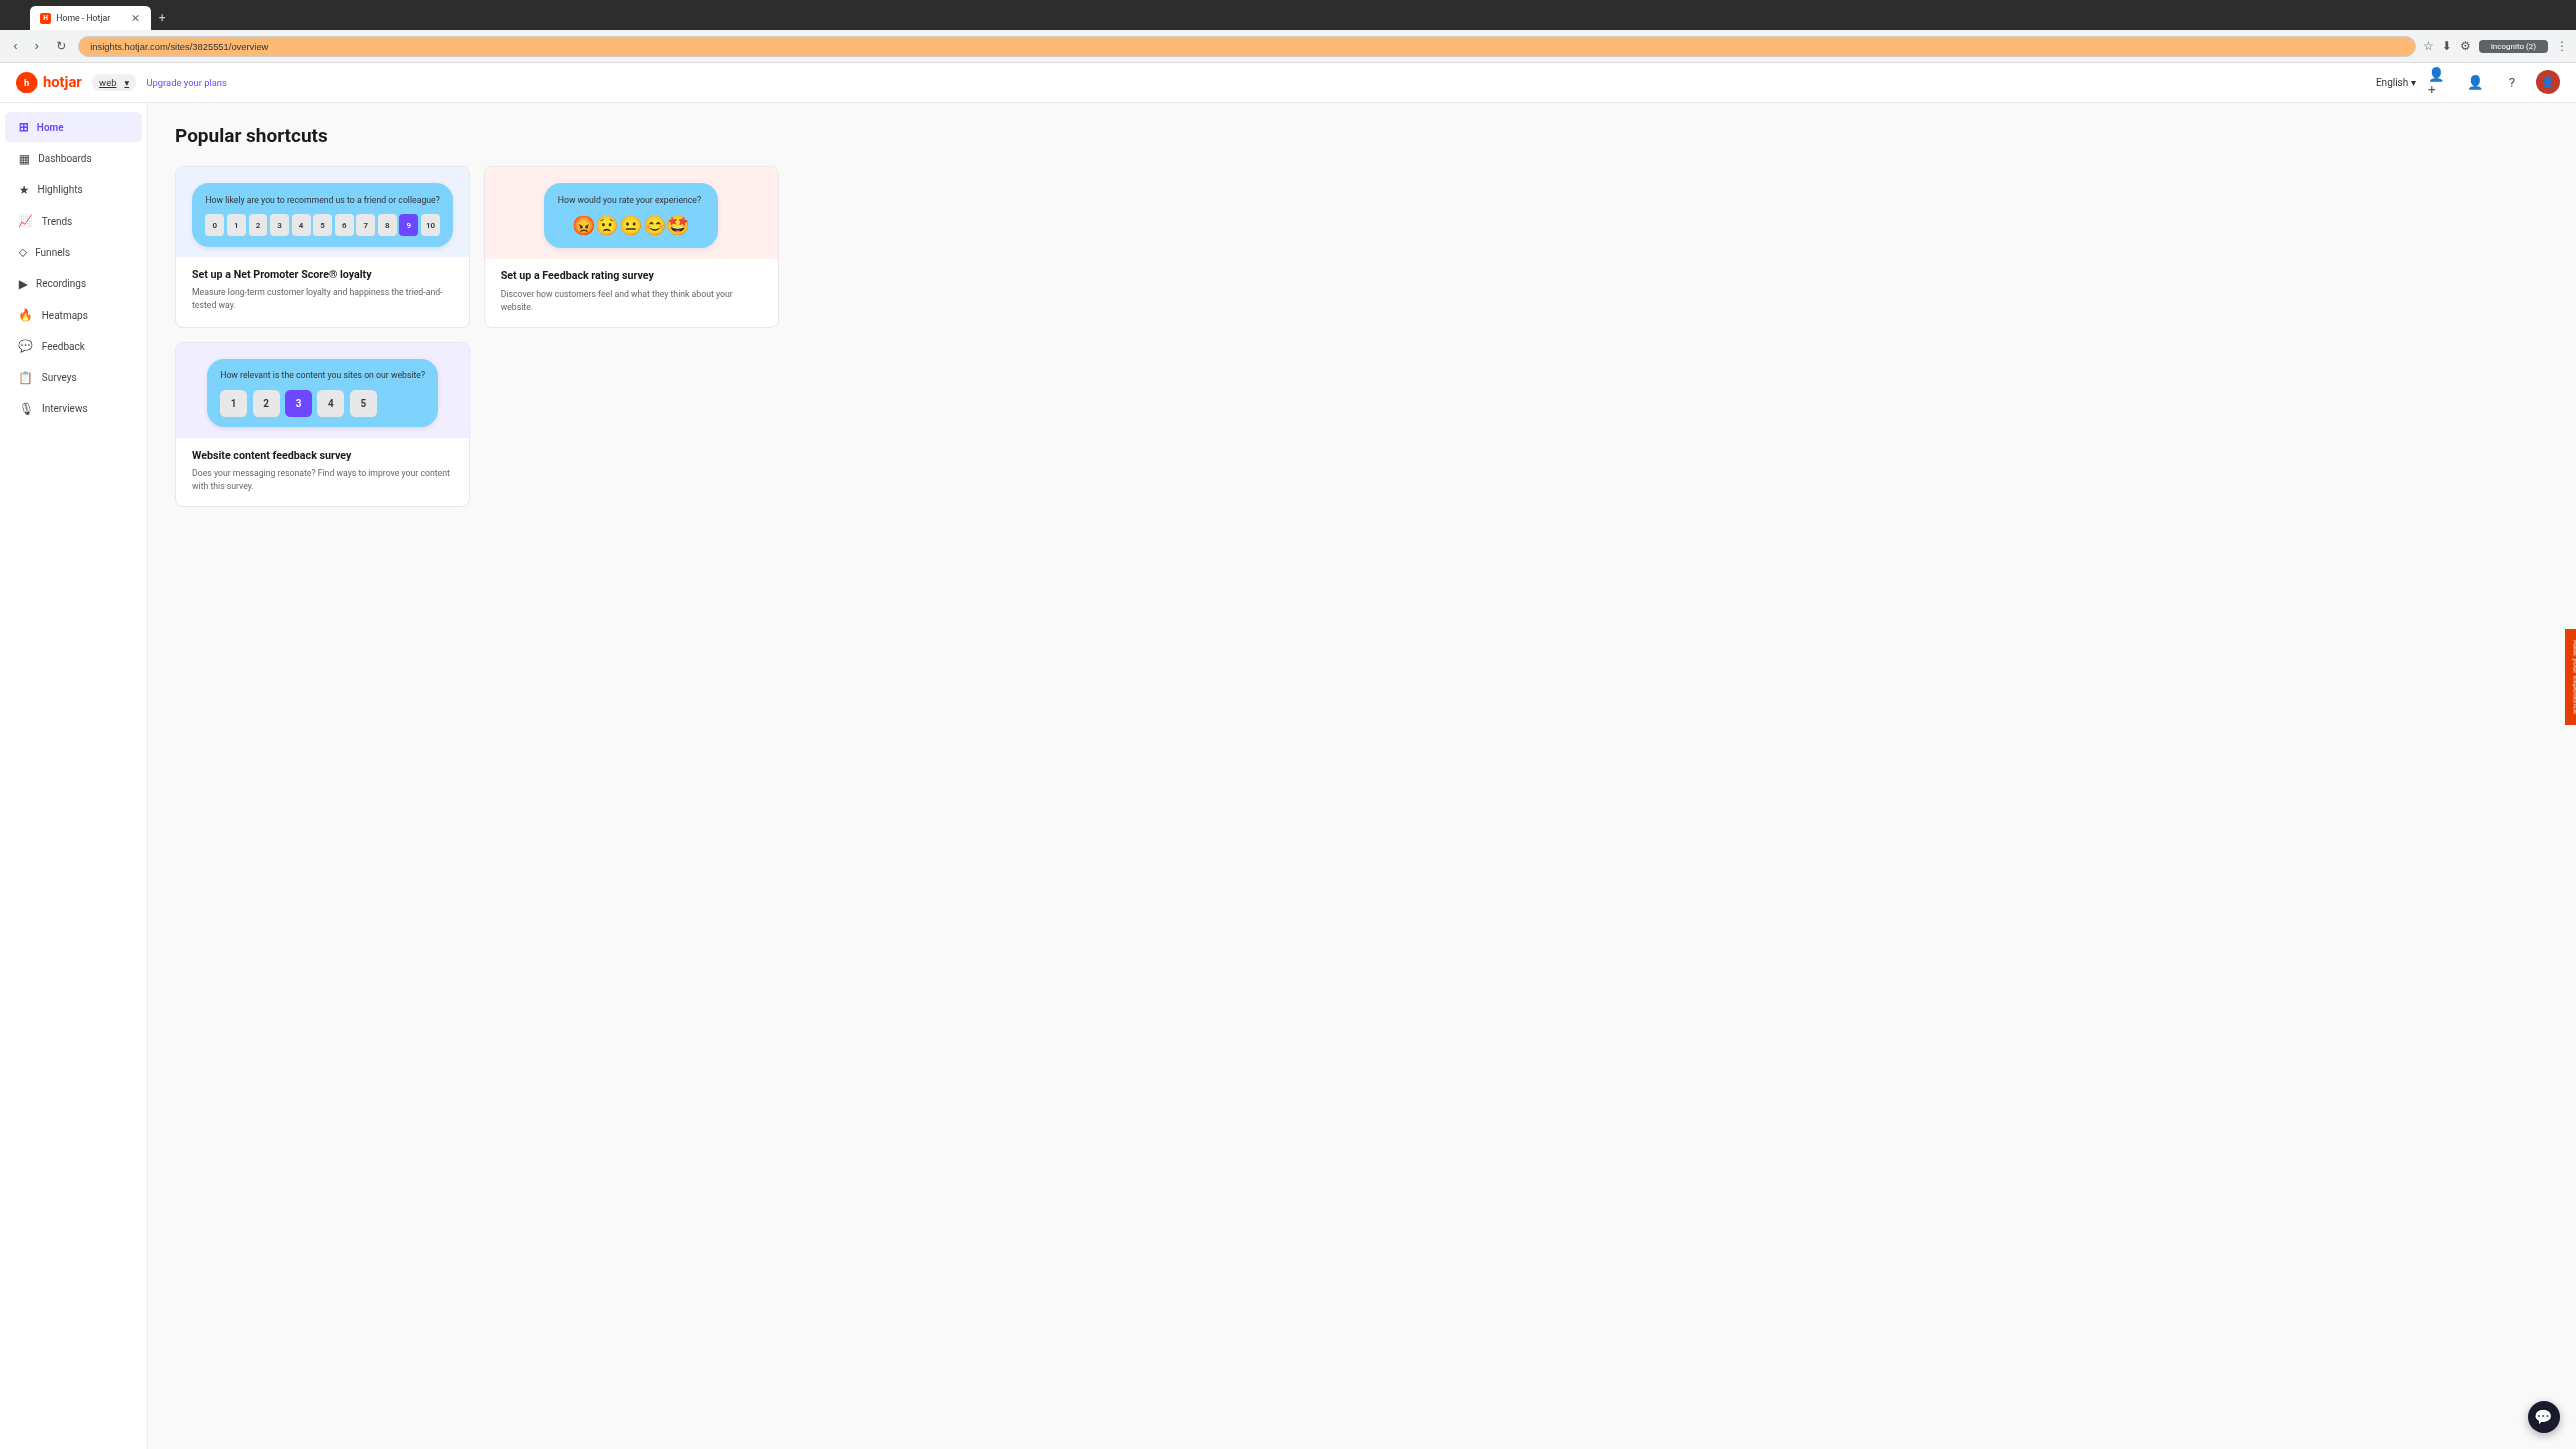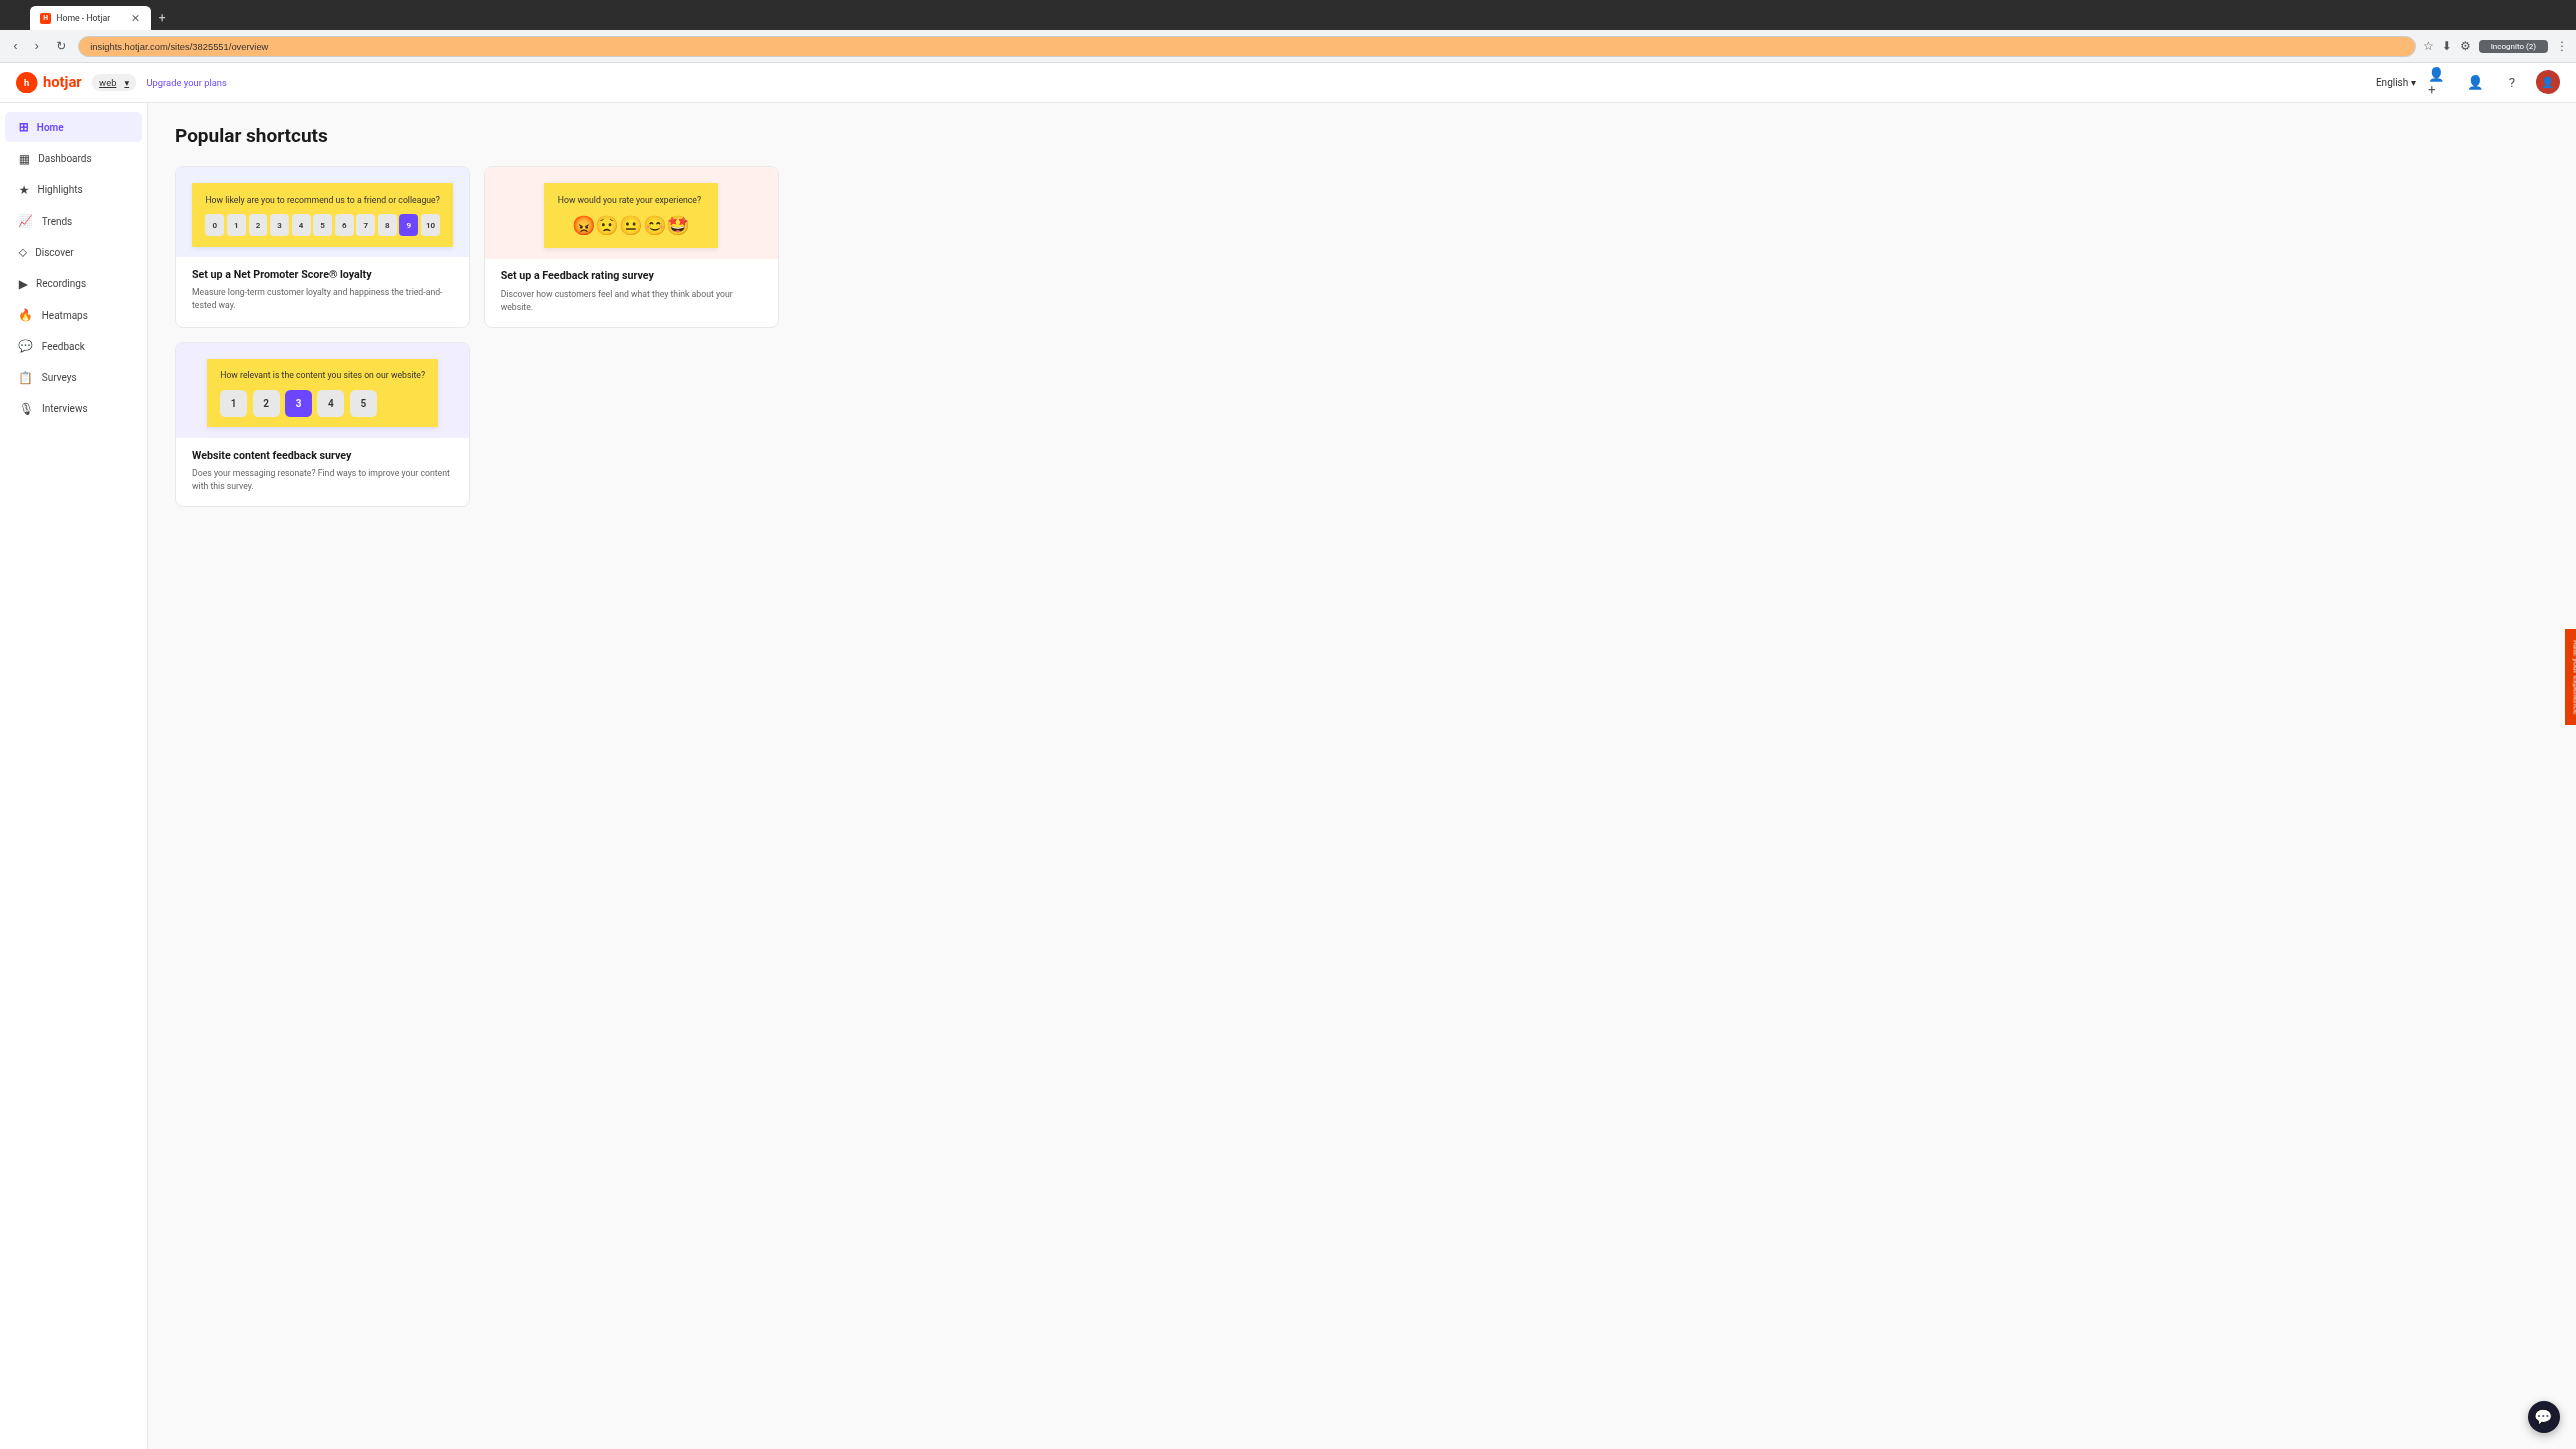"How likely are you to" .preview-box { background: #fde047 -> #7dd3fc; border-radius: 1px -> 17px }
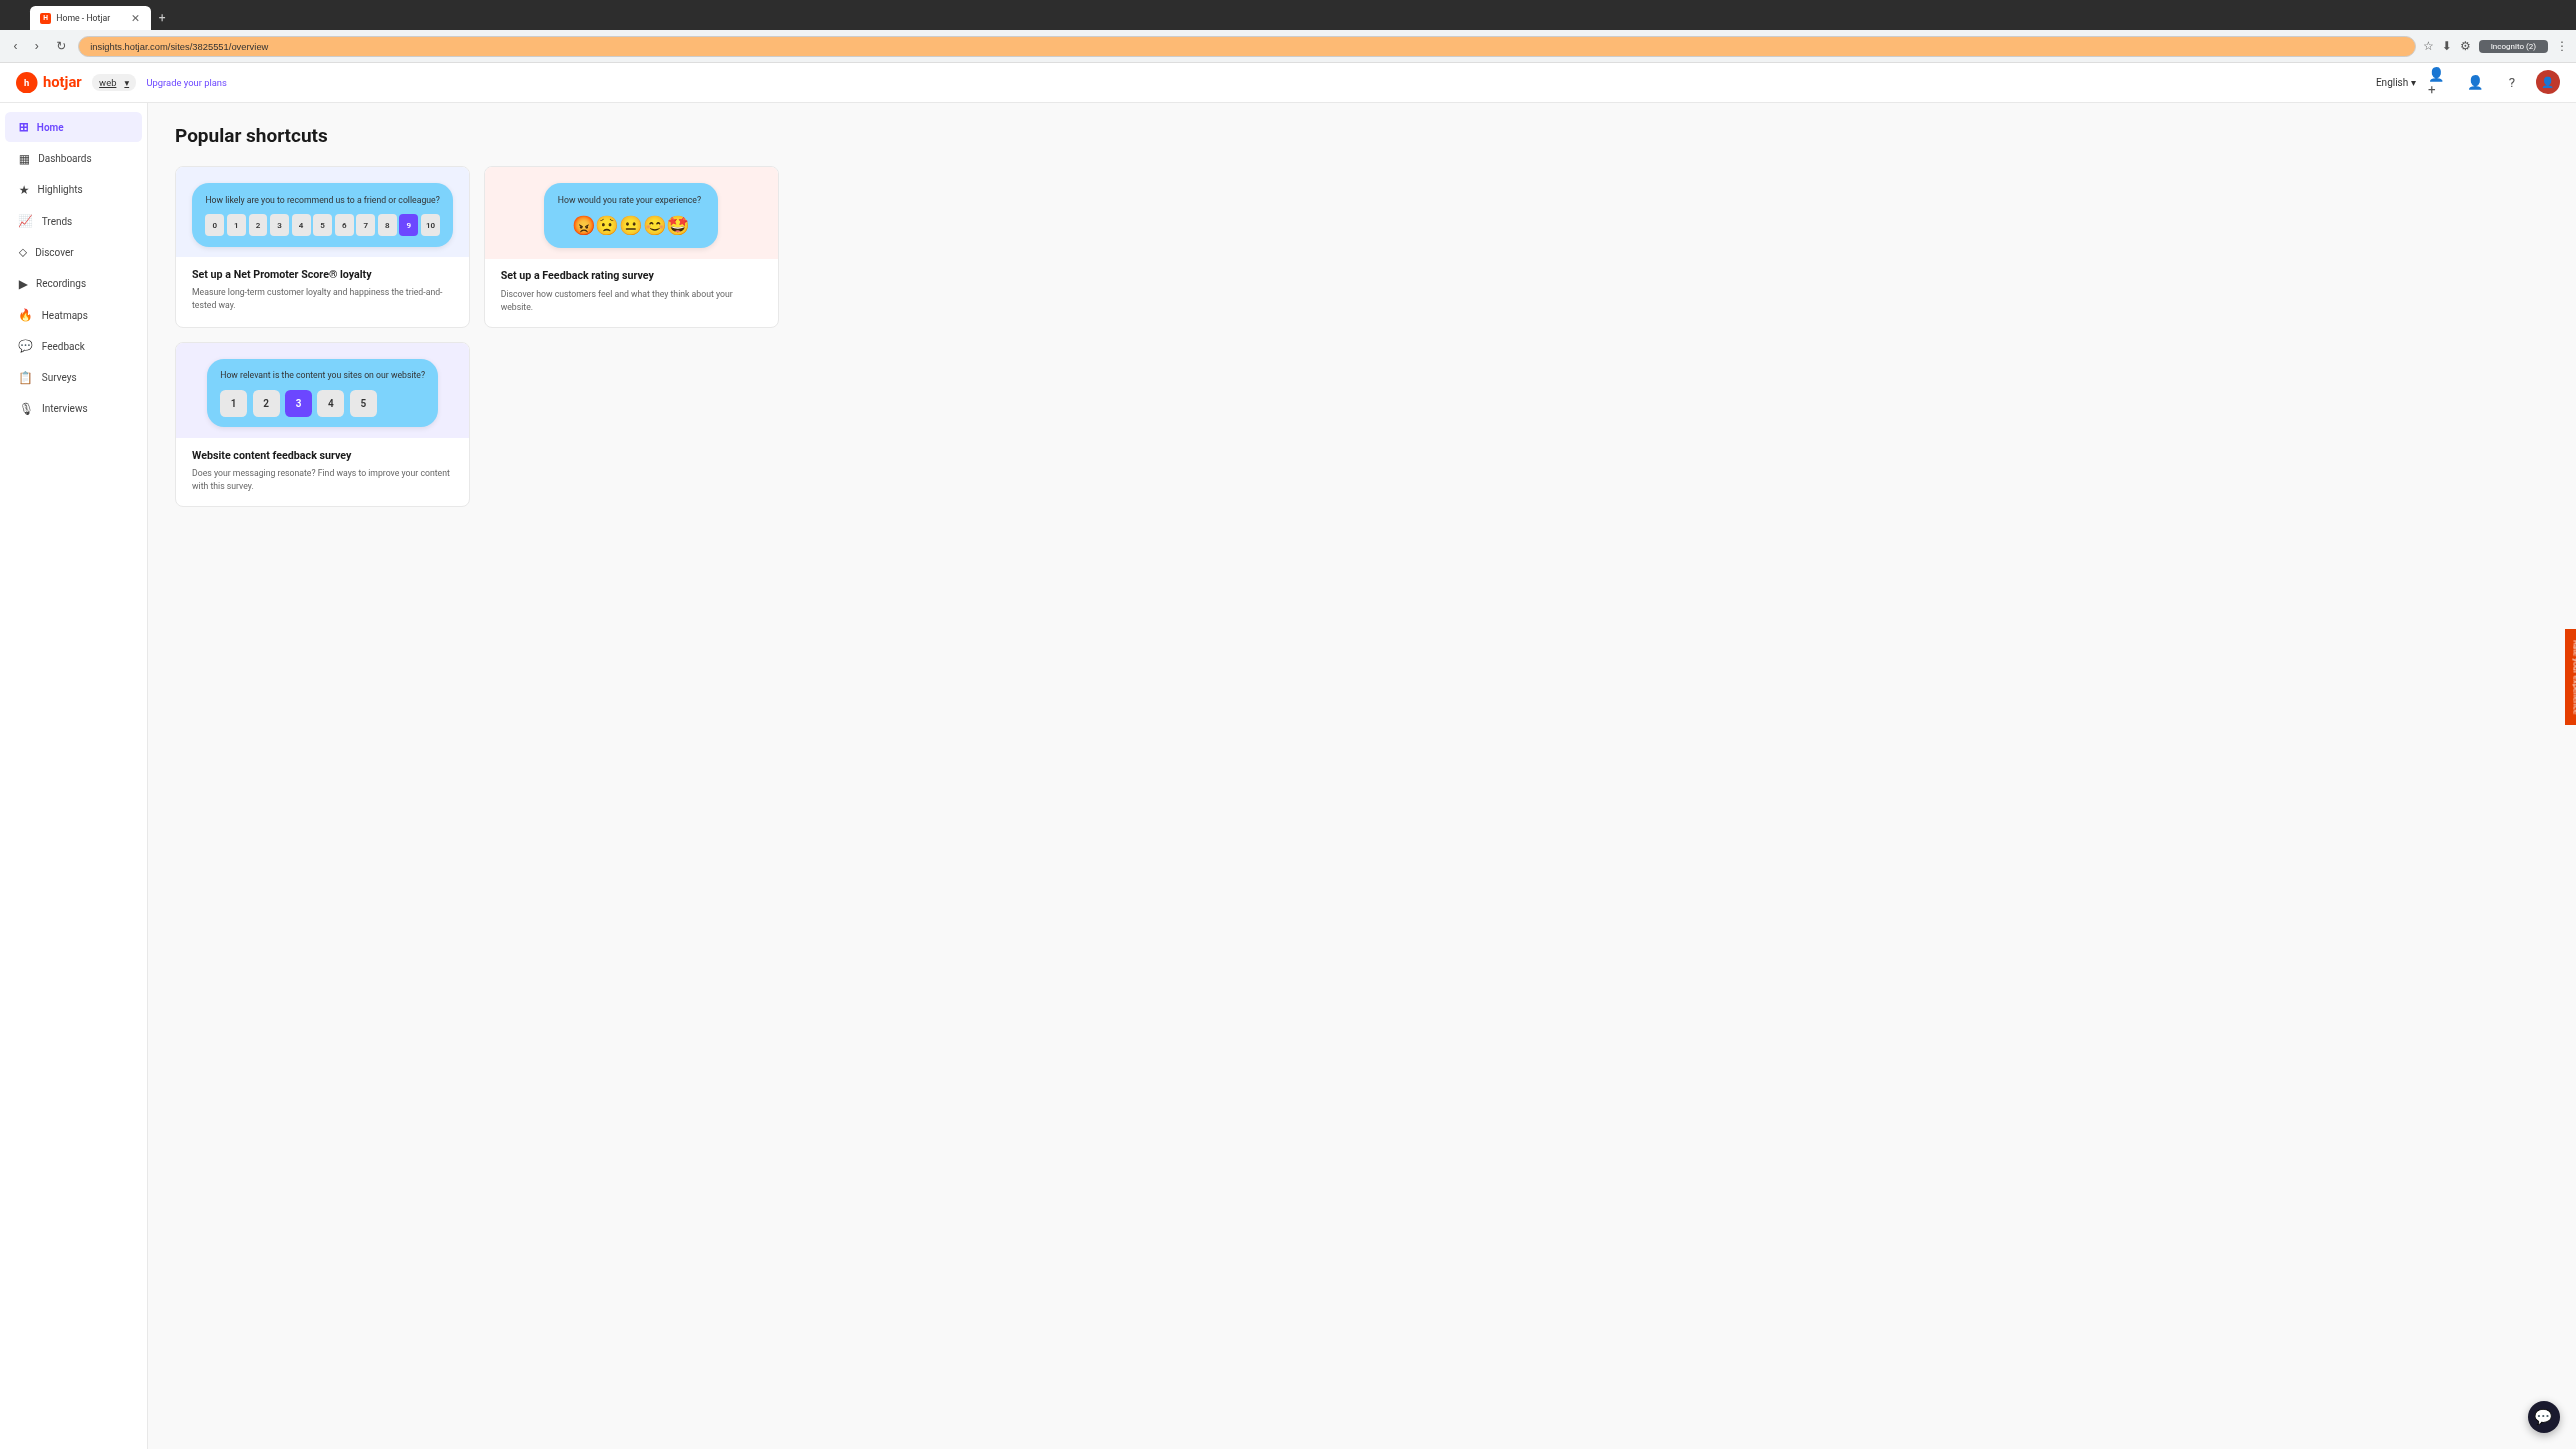"Discover" span { text: Discover -> Funnels }
